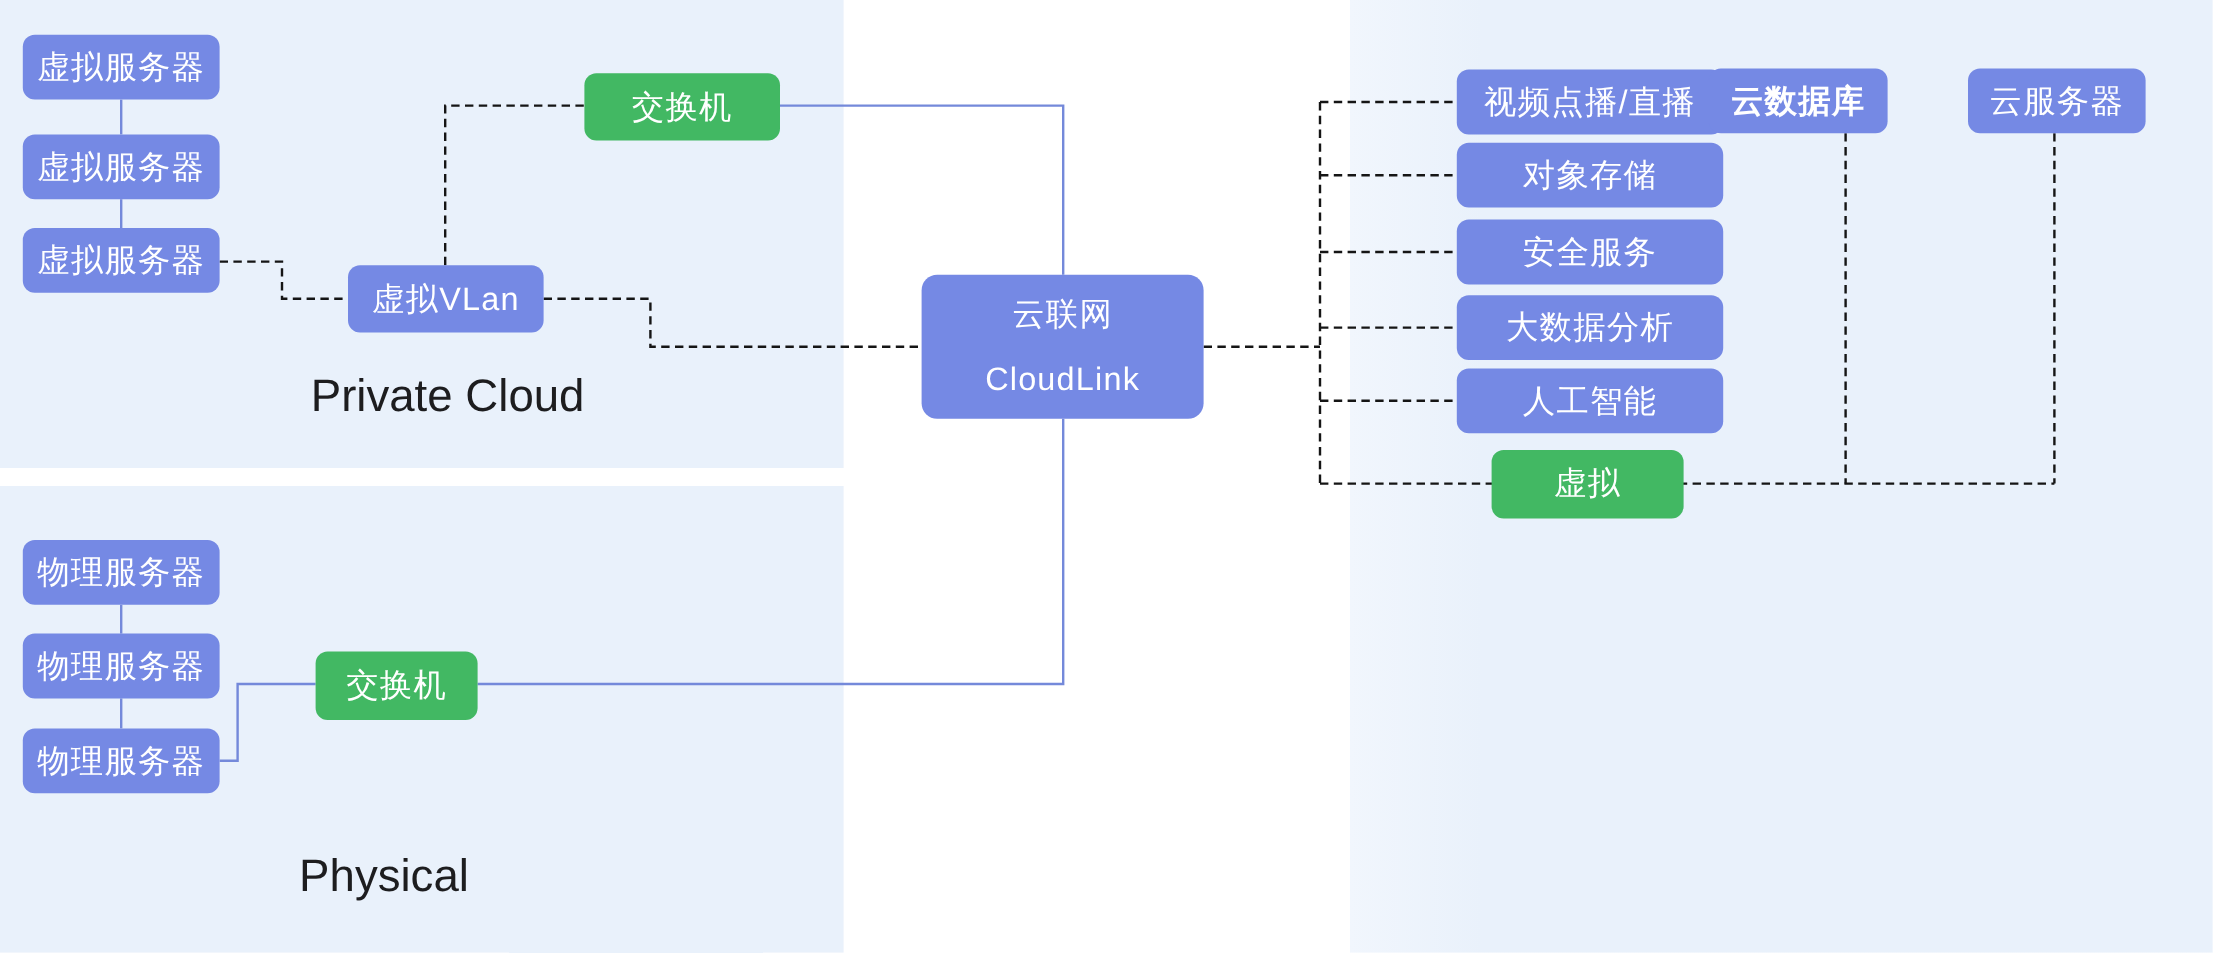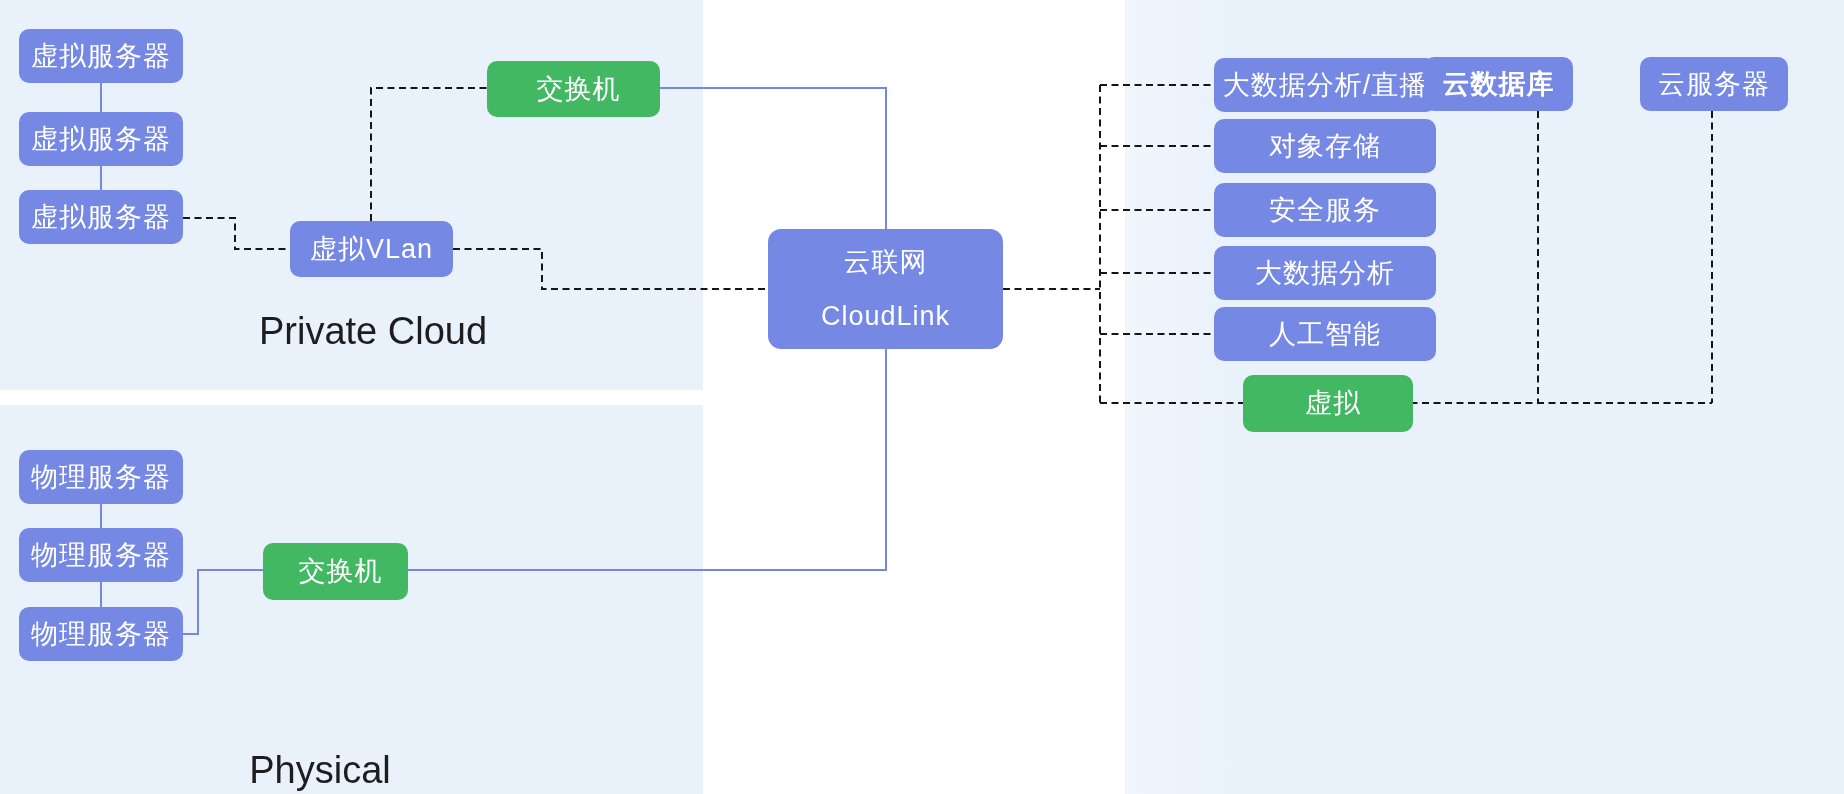"交换机" .node.green { padding-left: 10px -> none }
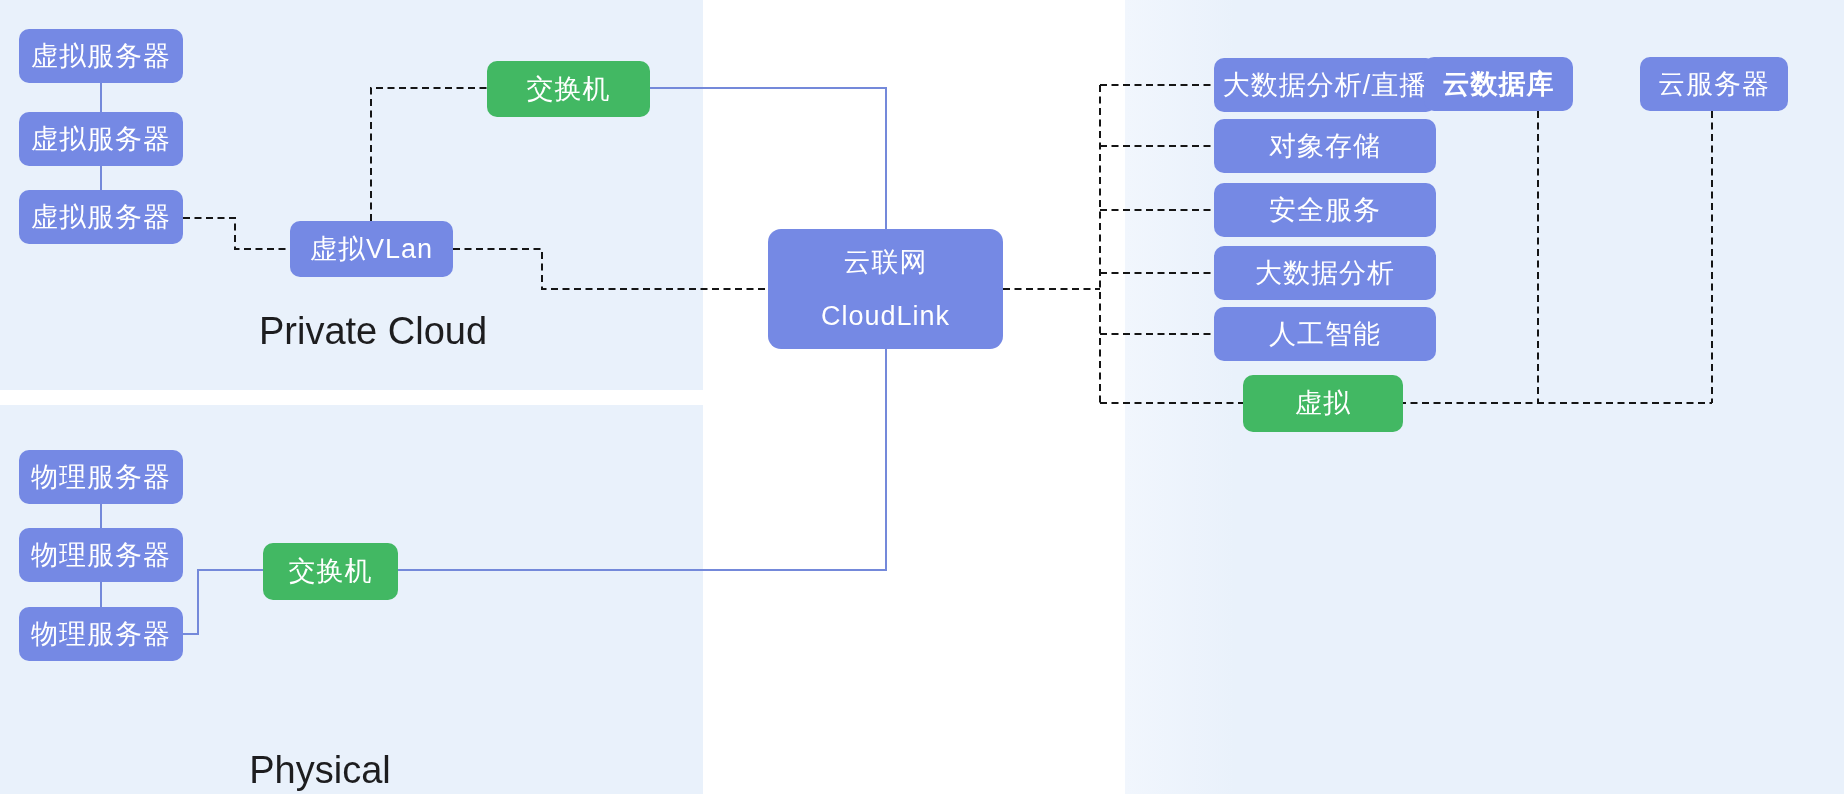"大数据分析/直播" div.node { text: 大数据分析/ -> 视频点播/ }
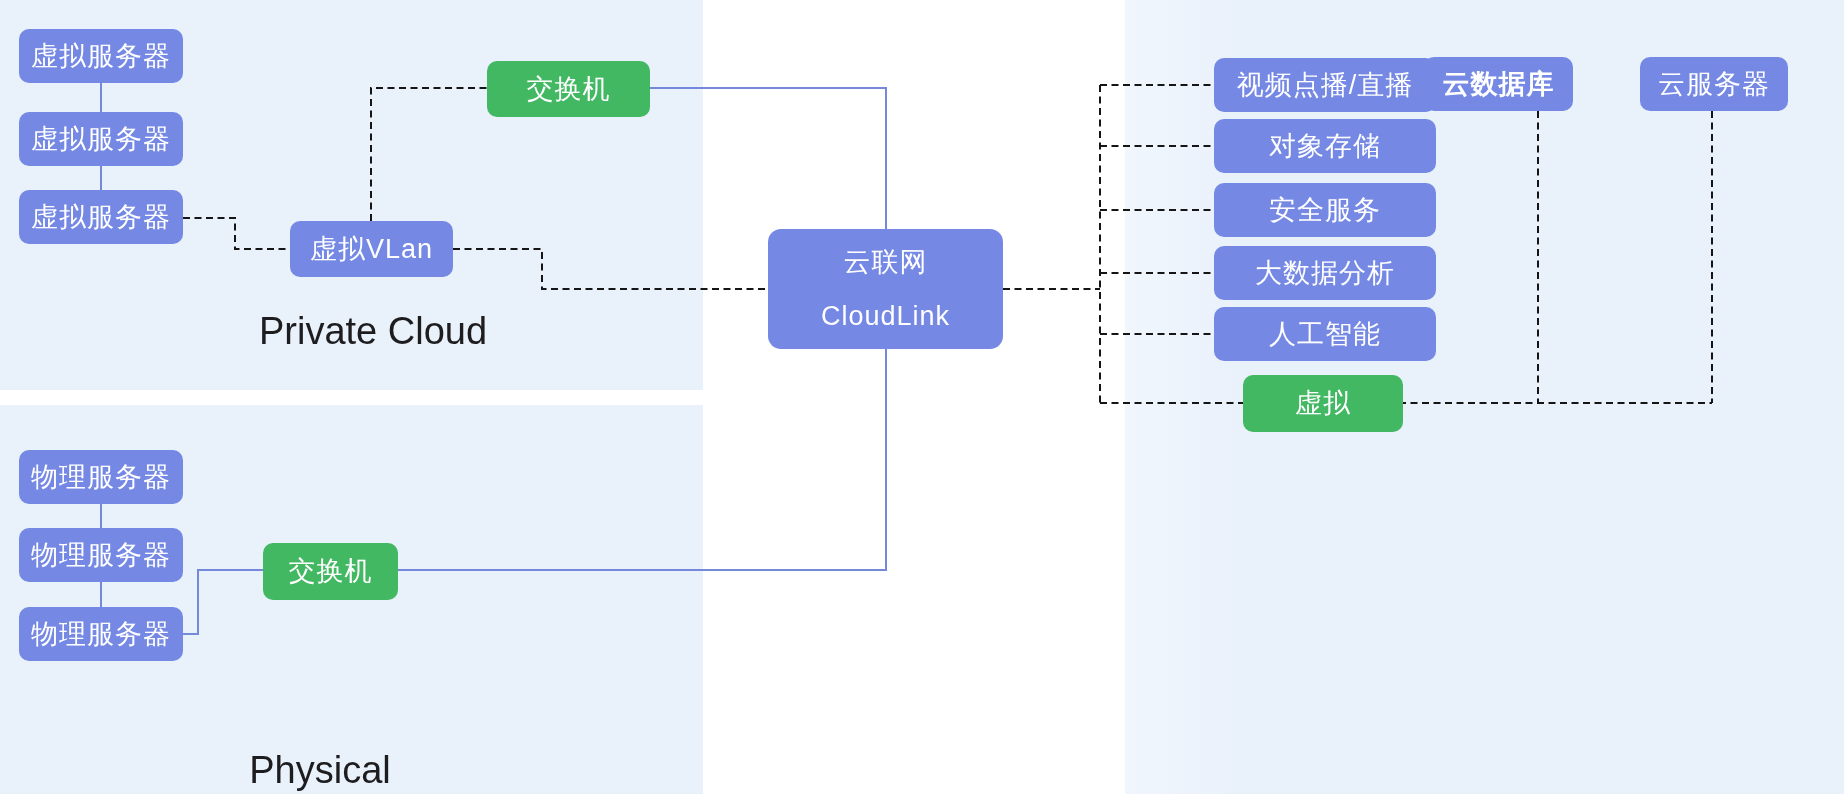"Physical" div.section-label { top: 770px -> 731px }
